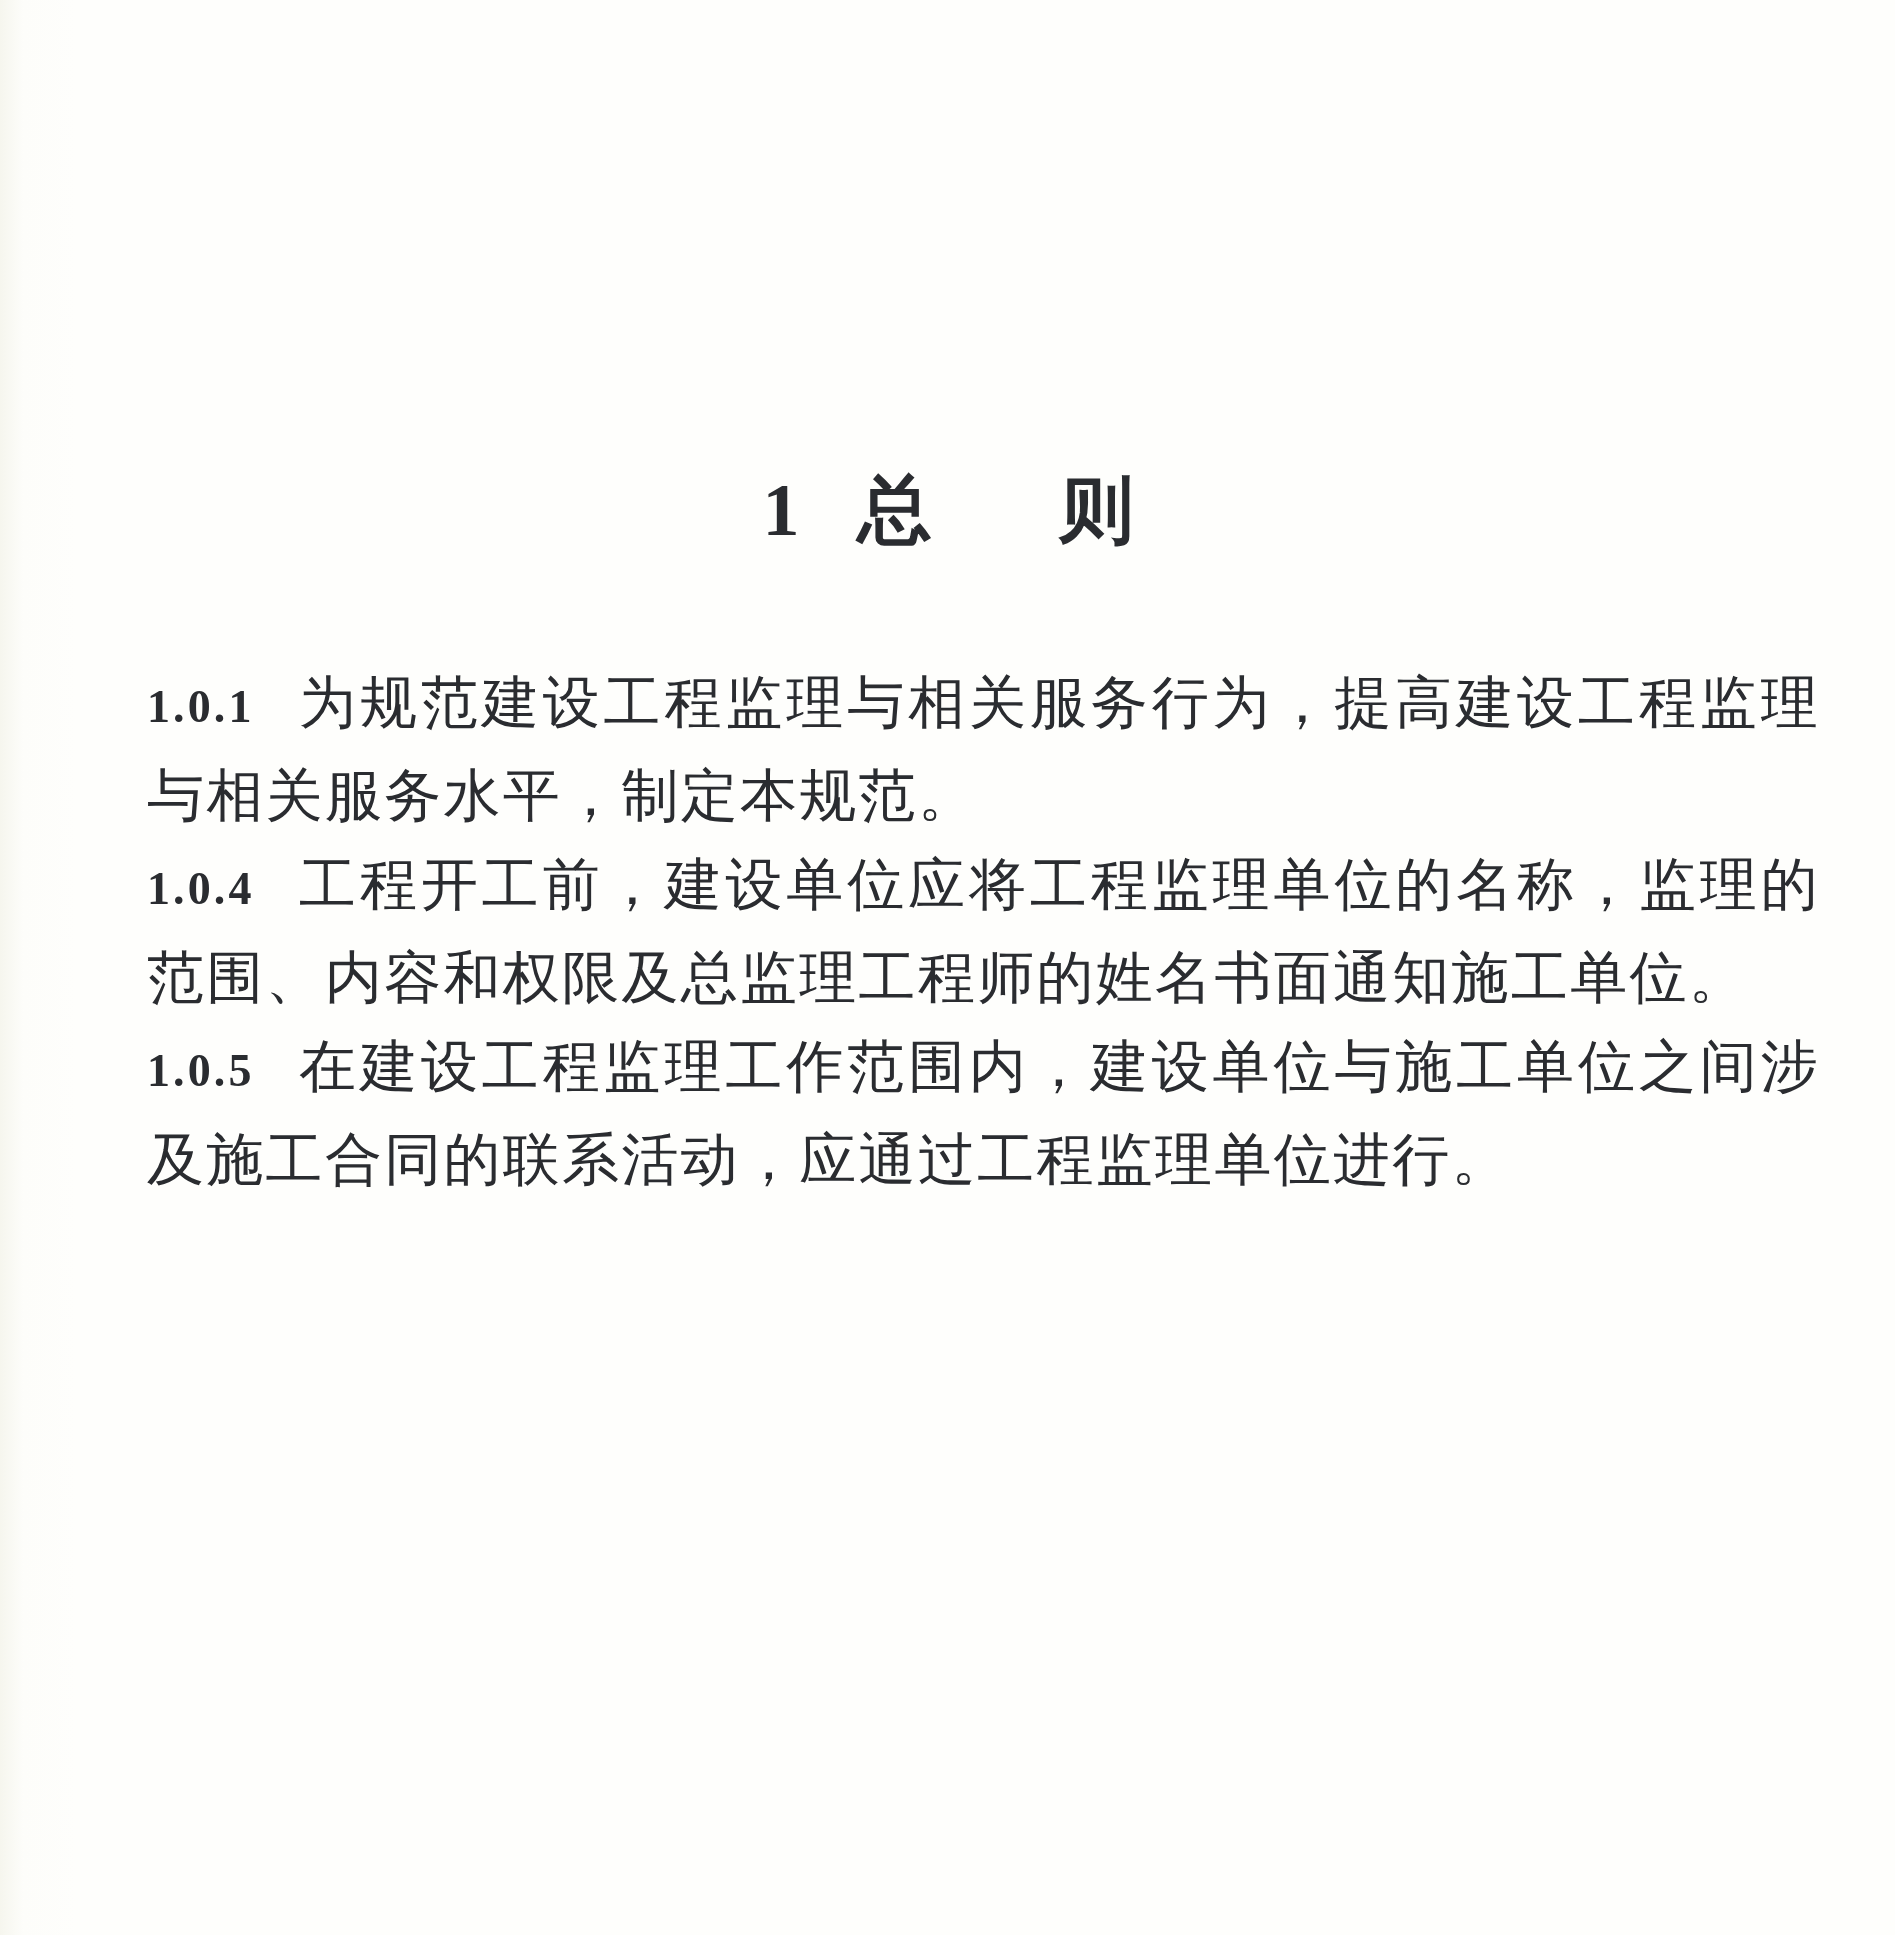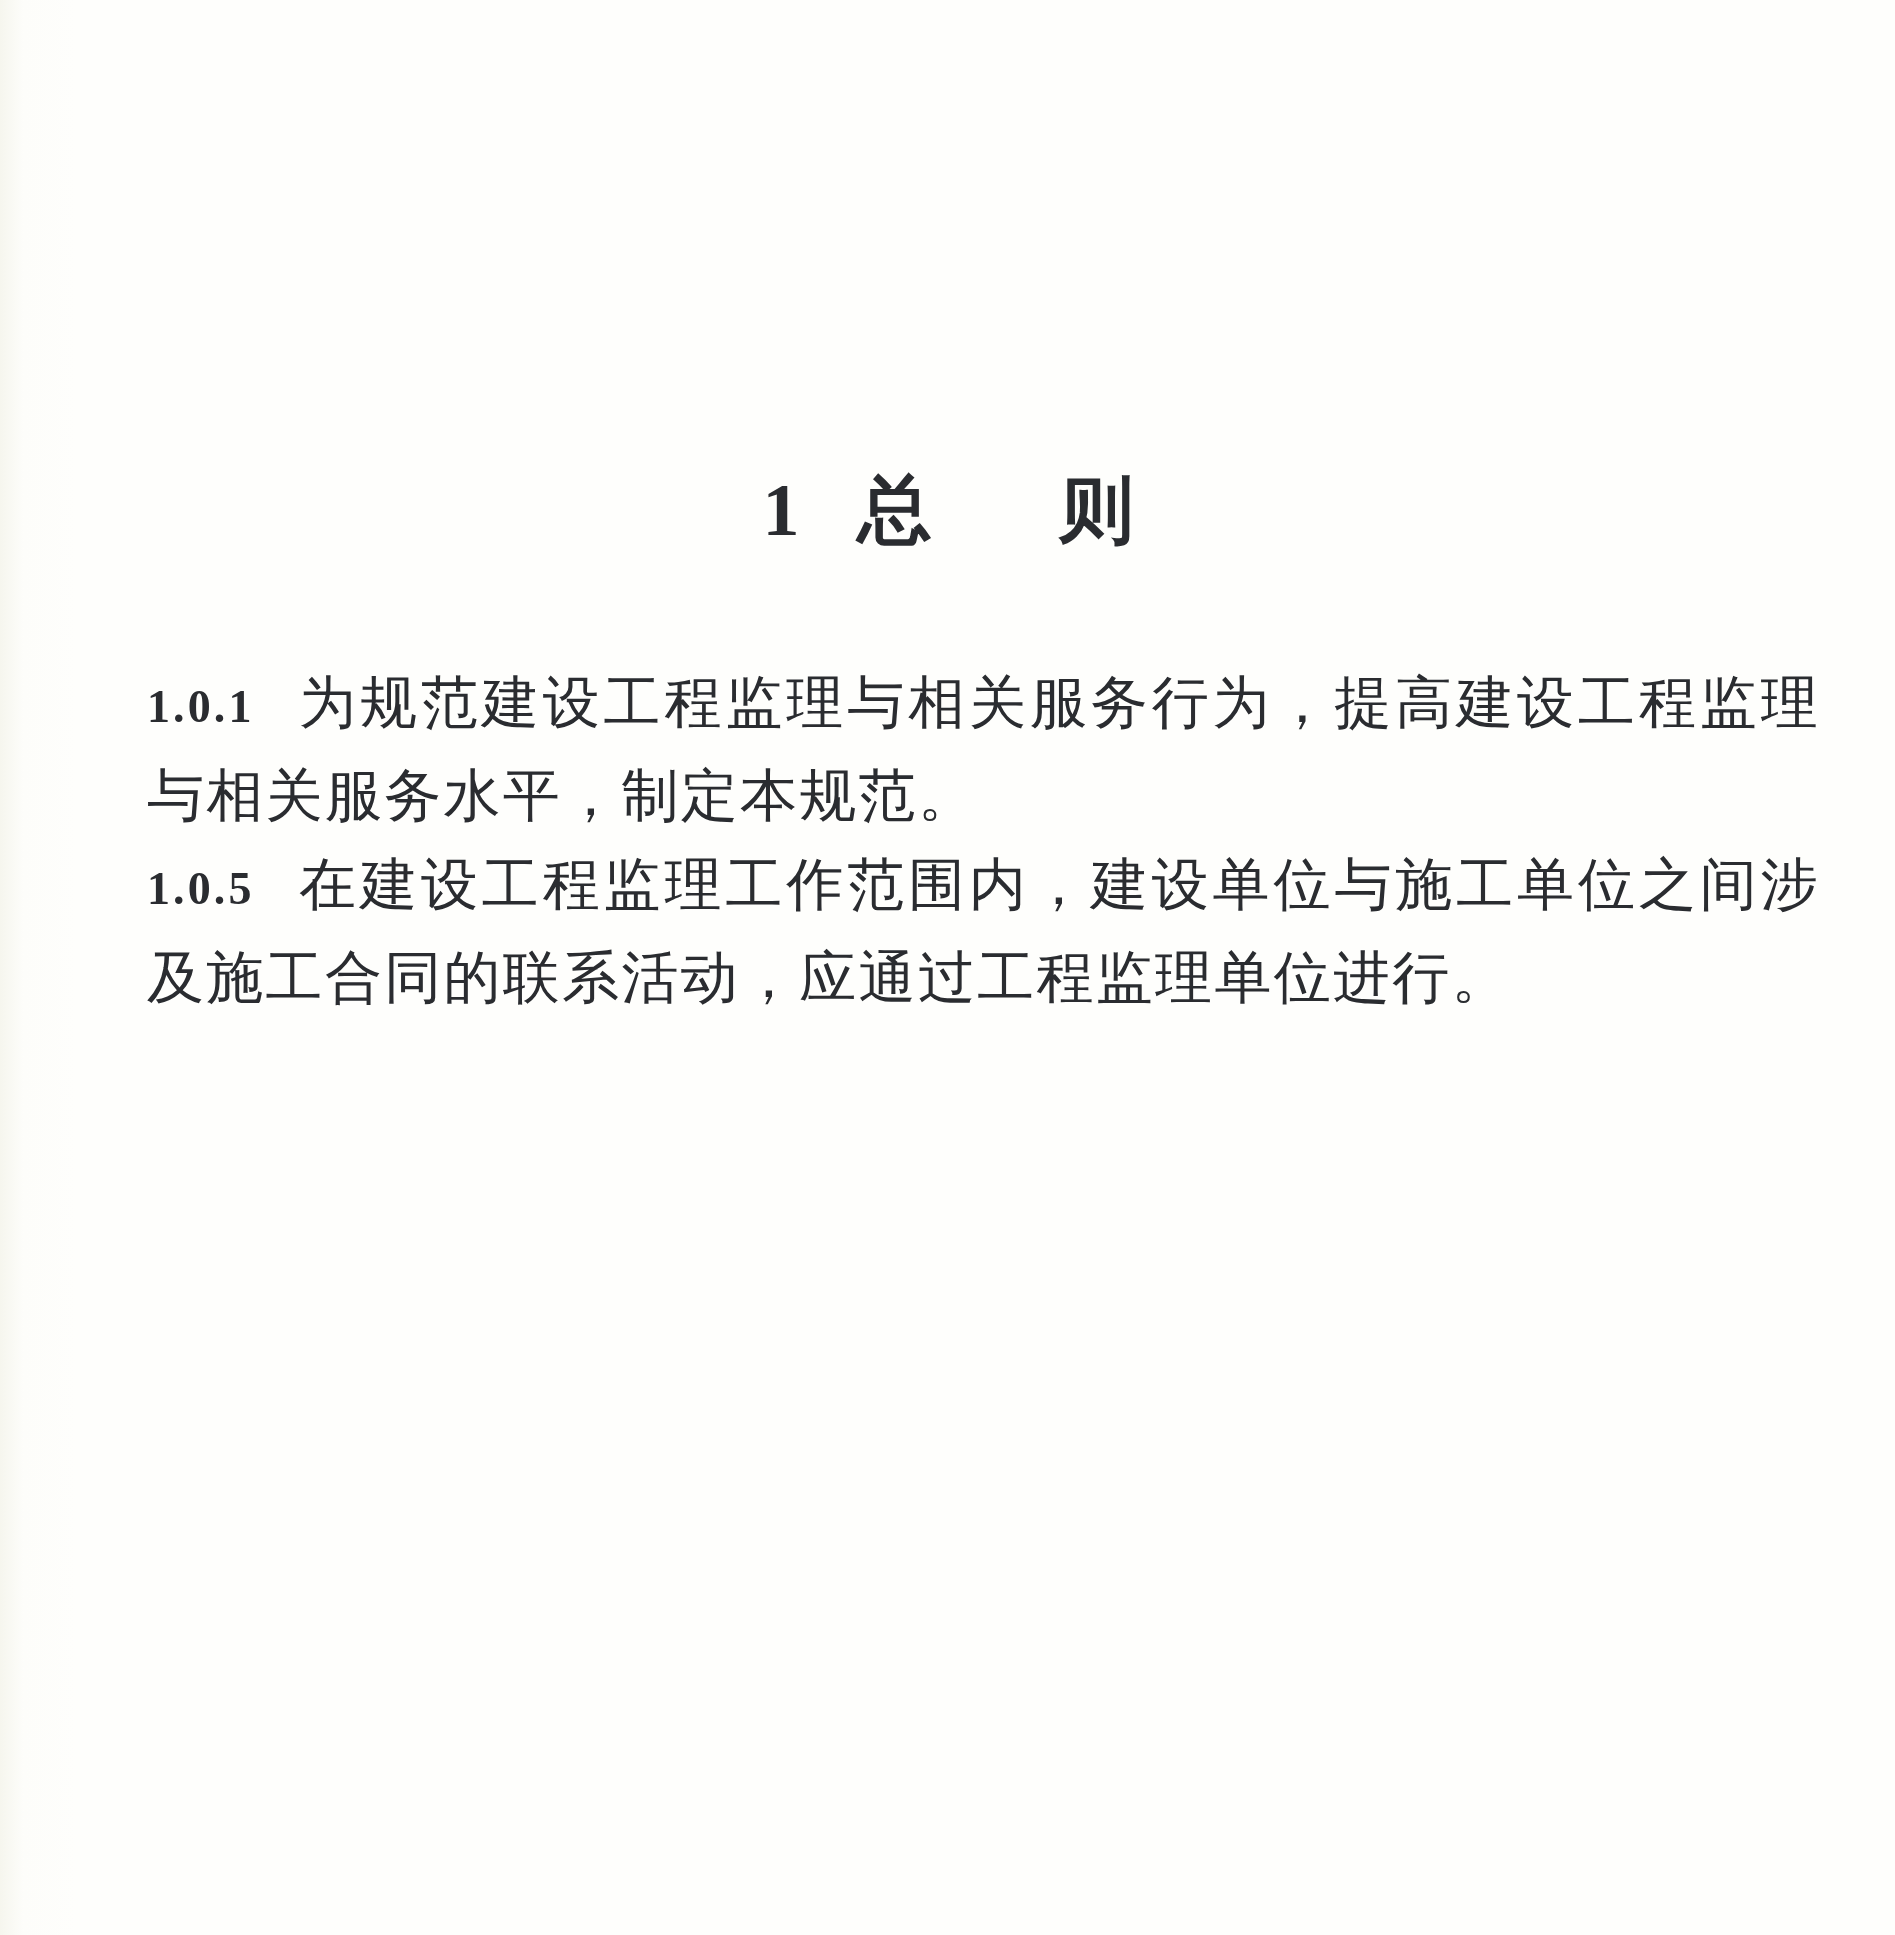"1.0.4" p.clause { html: none -> <p> <span>1.0.4</span><span>工程开工前，建设单位应将工程监理单位的名称，监理的范围、内容和权限及总监理工程师的姓名书面通知施工单位。</span> </p> }
